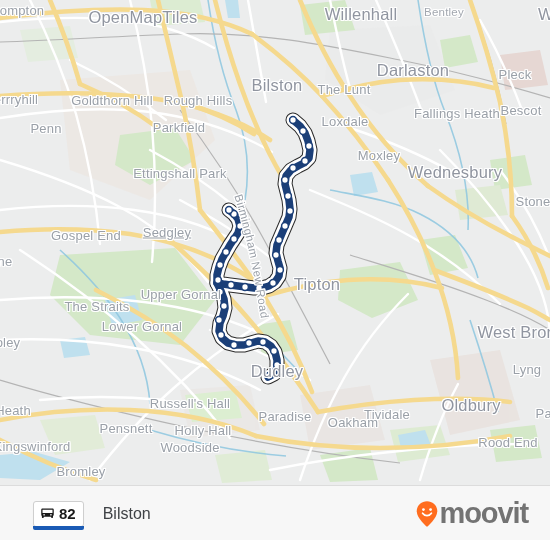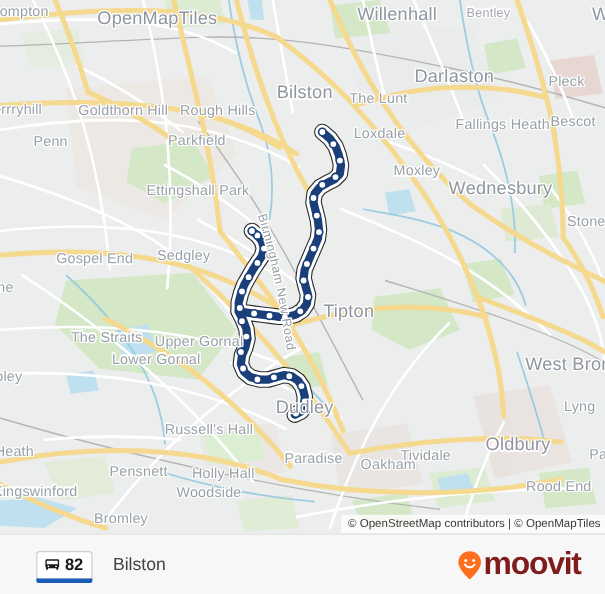"Sedgley" div.lbl { text-decoration: none -> underline }
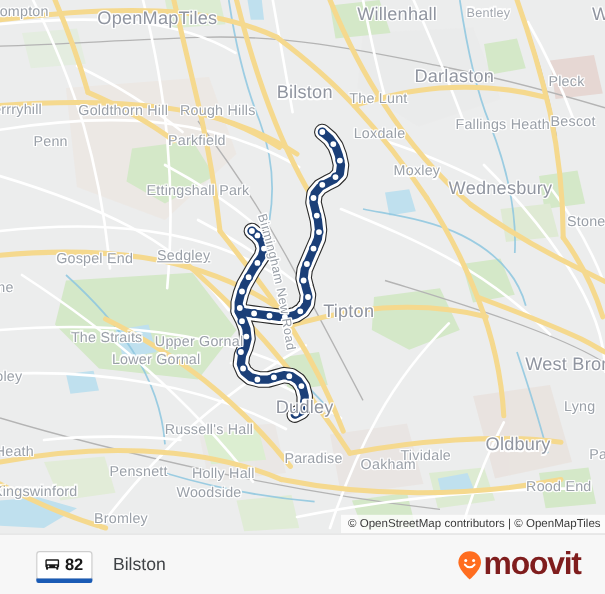"Upper Gornal" div.lbl { margin-top: 16px -> none }
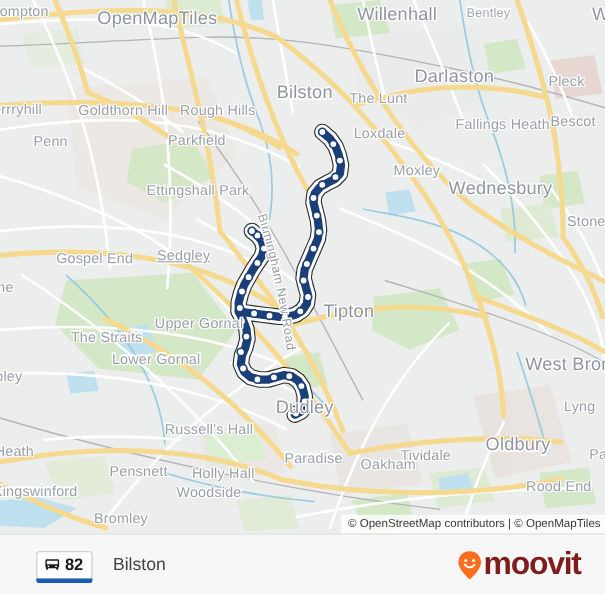"Russell's Hall" div.lbl { top: 390px -> 403px }
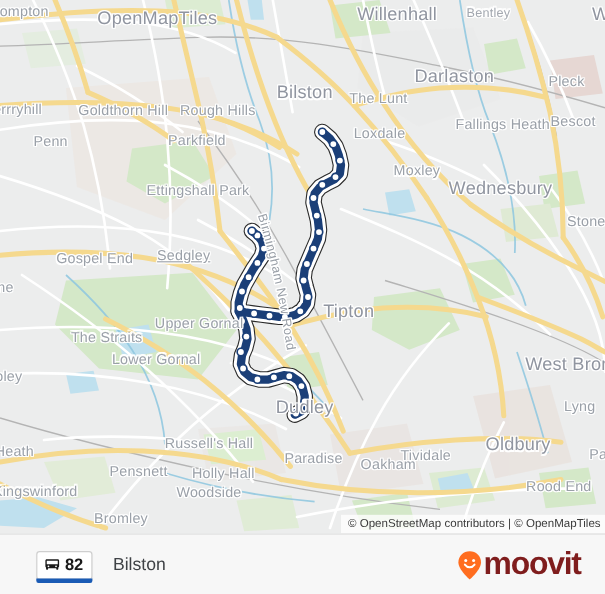"Bromley" div.lbl { left: 110px -> 81px }
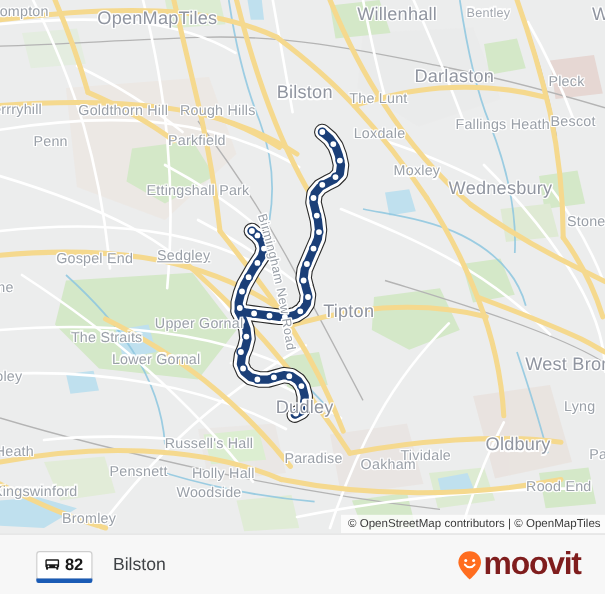"© OpenStreetMap contributors | ©" div { html: <div>© OpenStreetMap contributors | © OpenMapTiles</div> -> none }
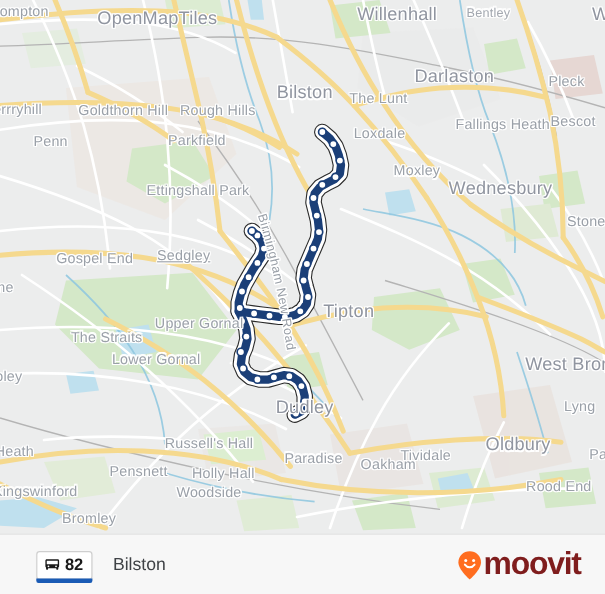"moovit" #moovit .wordmark { color: #7f1d1d -> #737373 }
